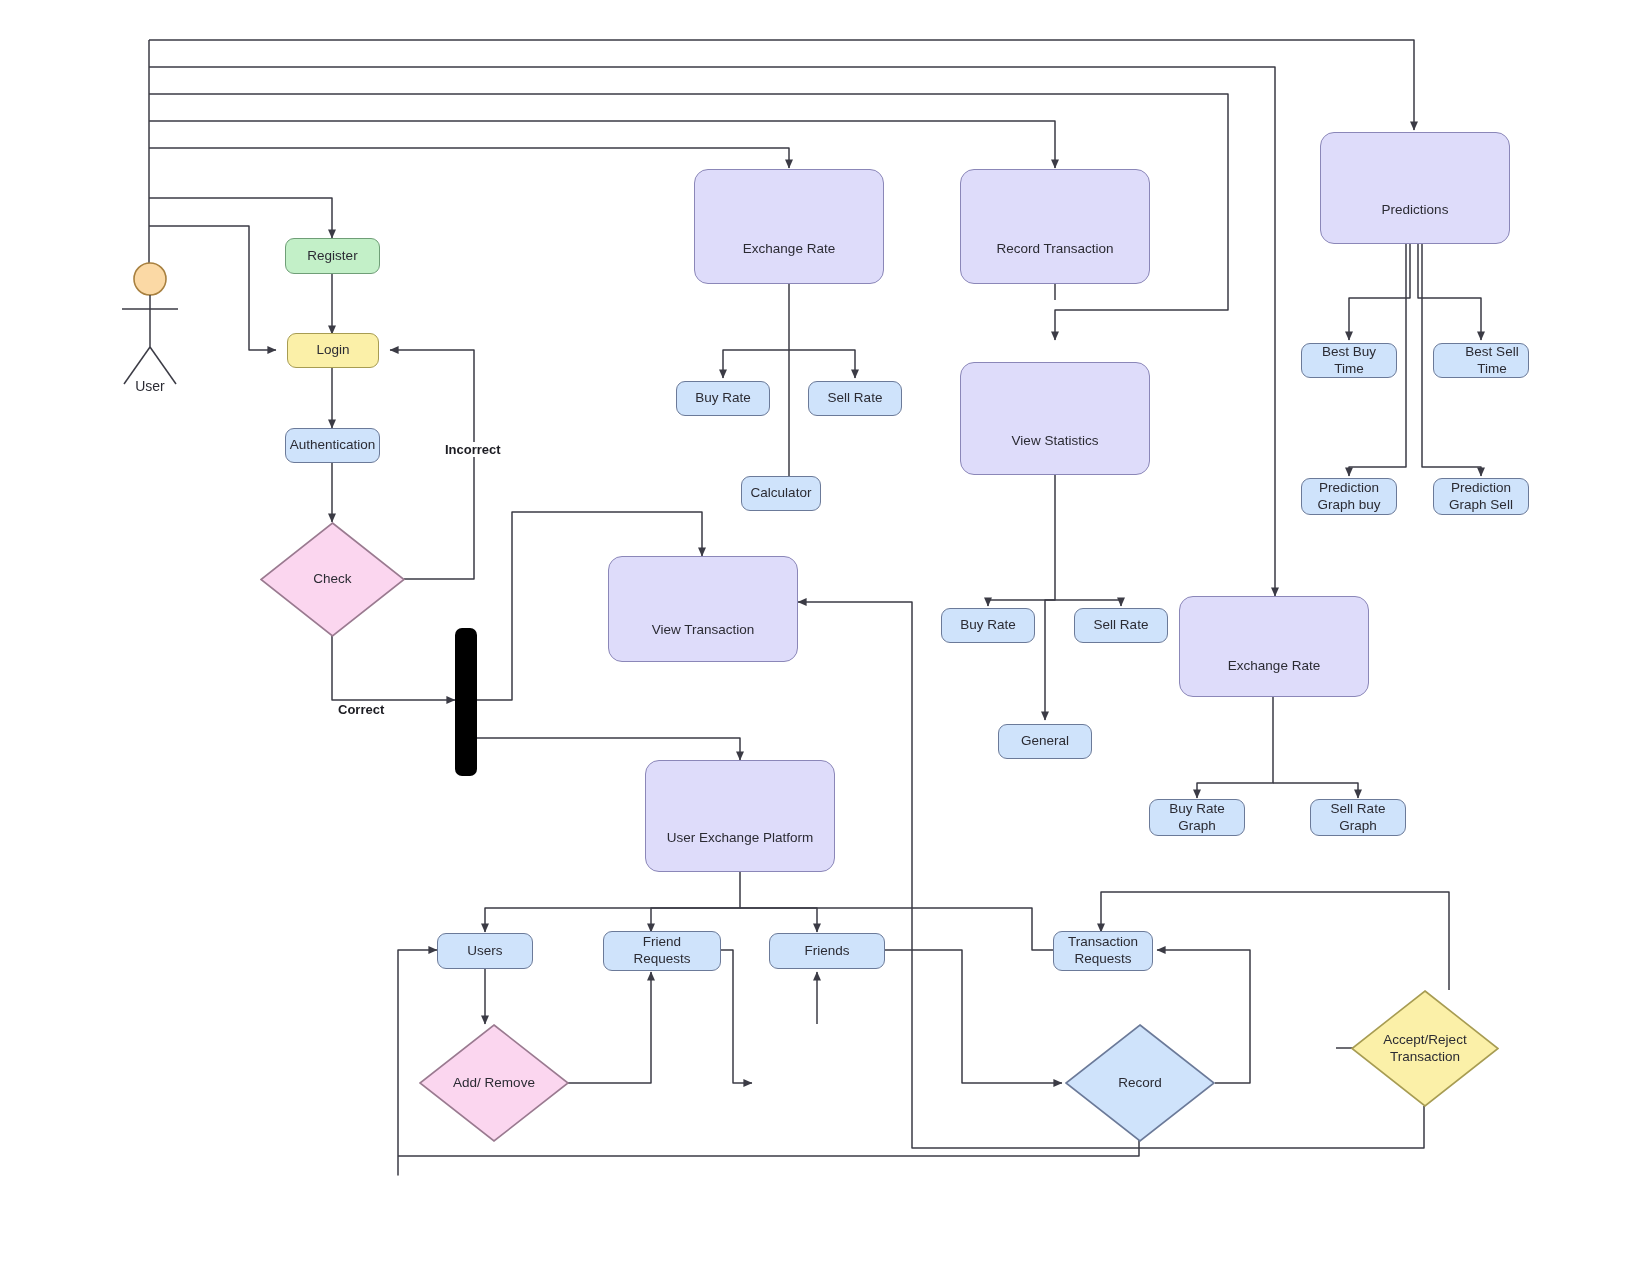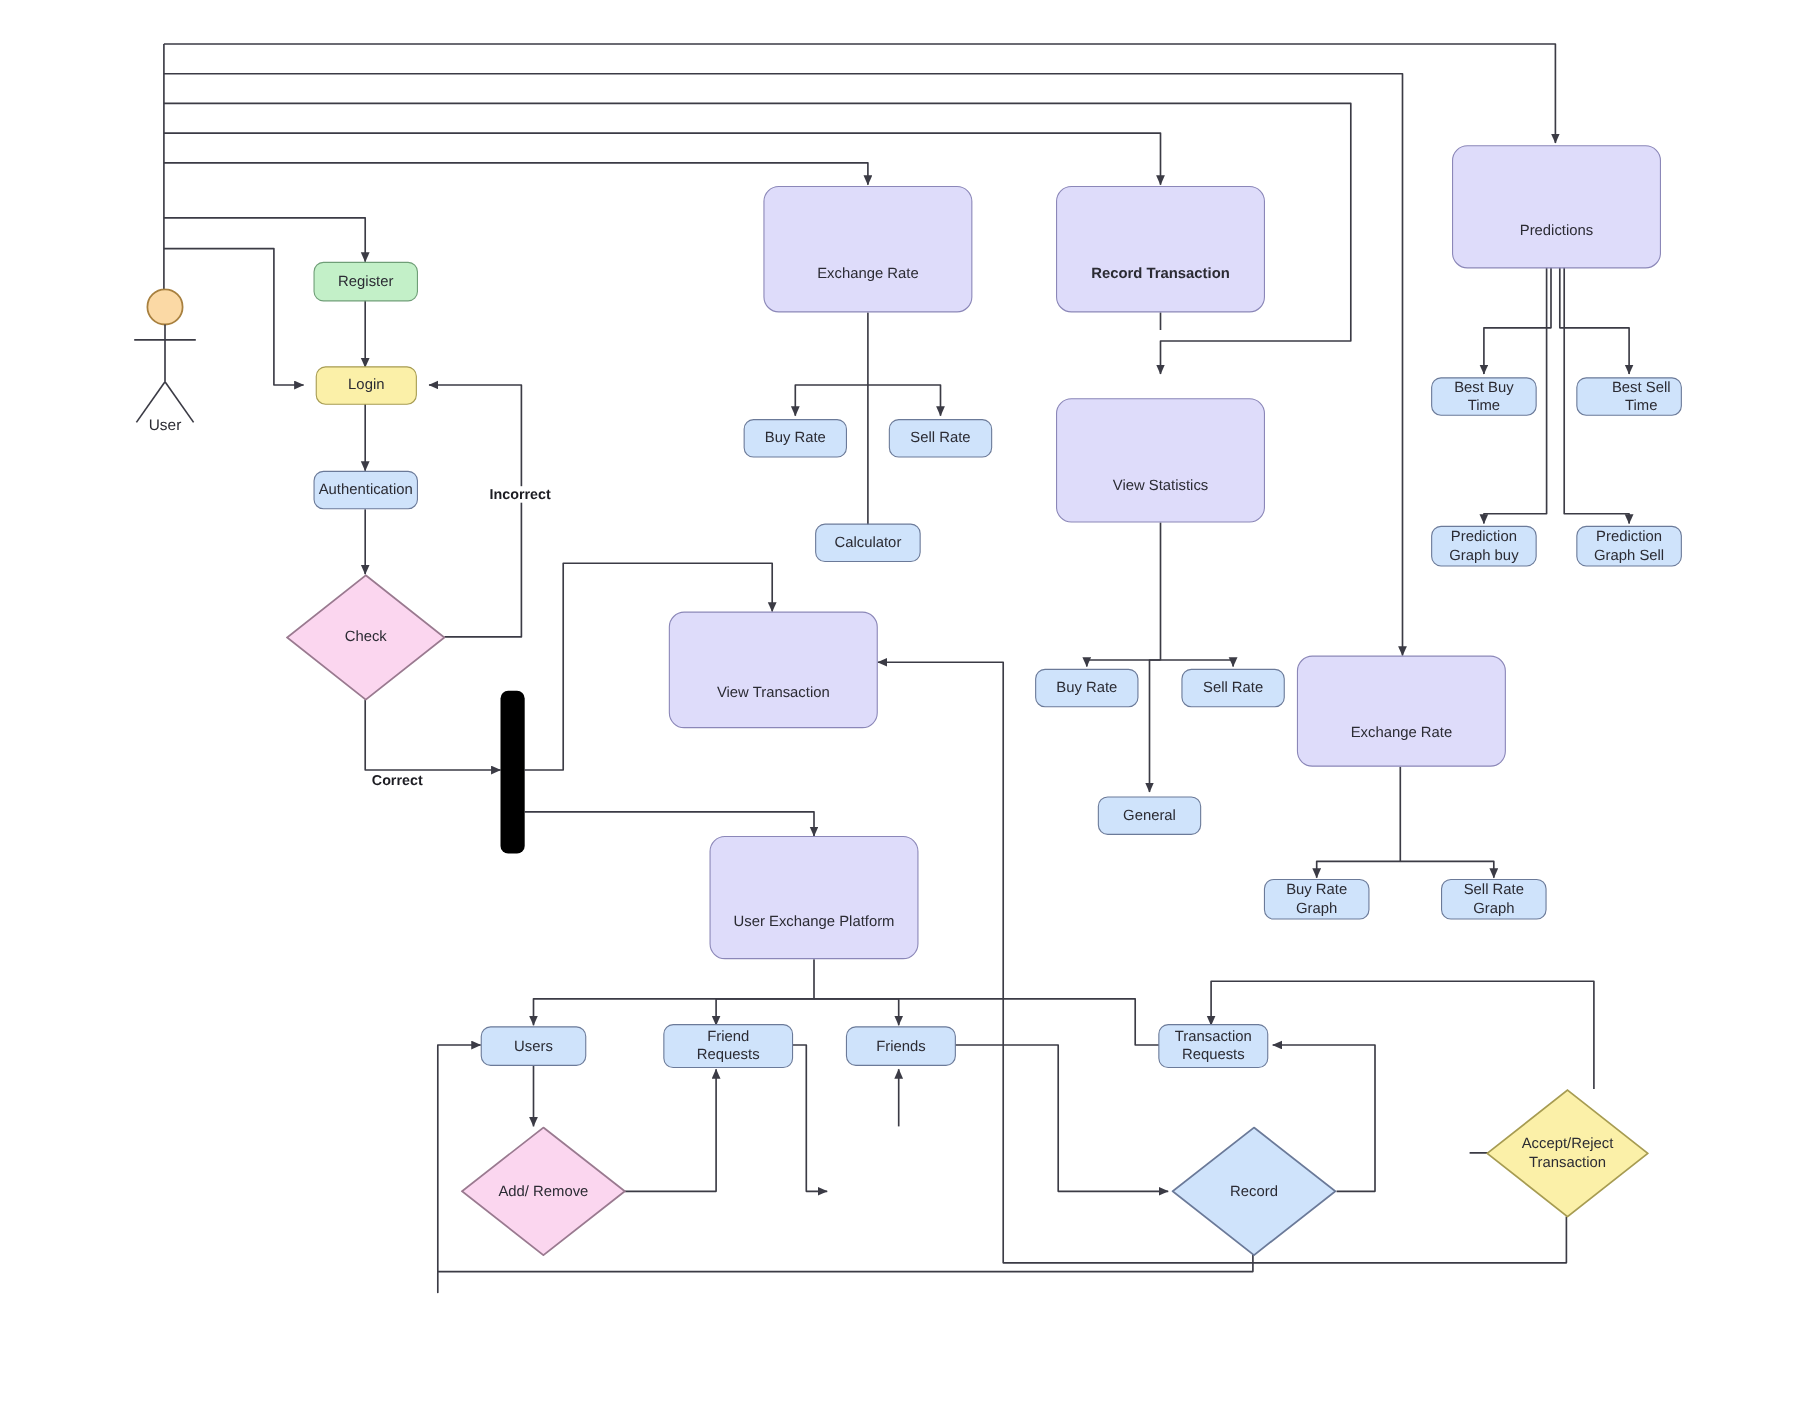"Record Transaction" div.node { font-weight: bold -> none }
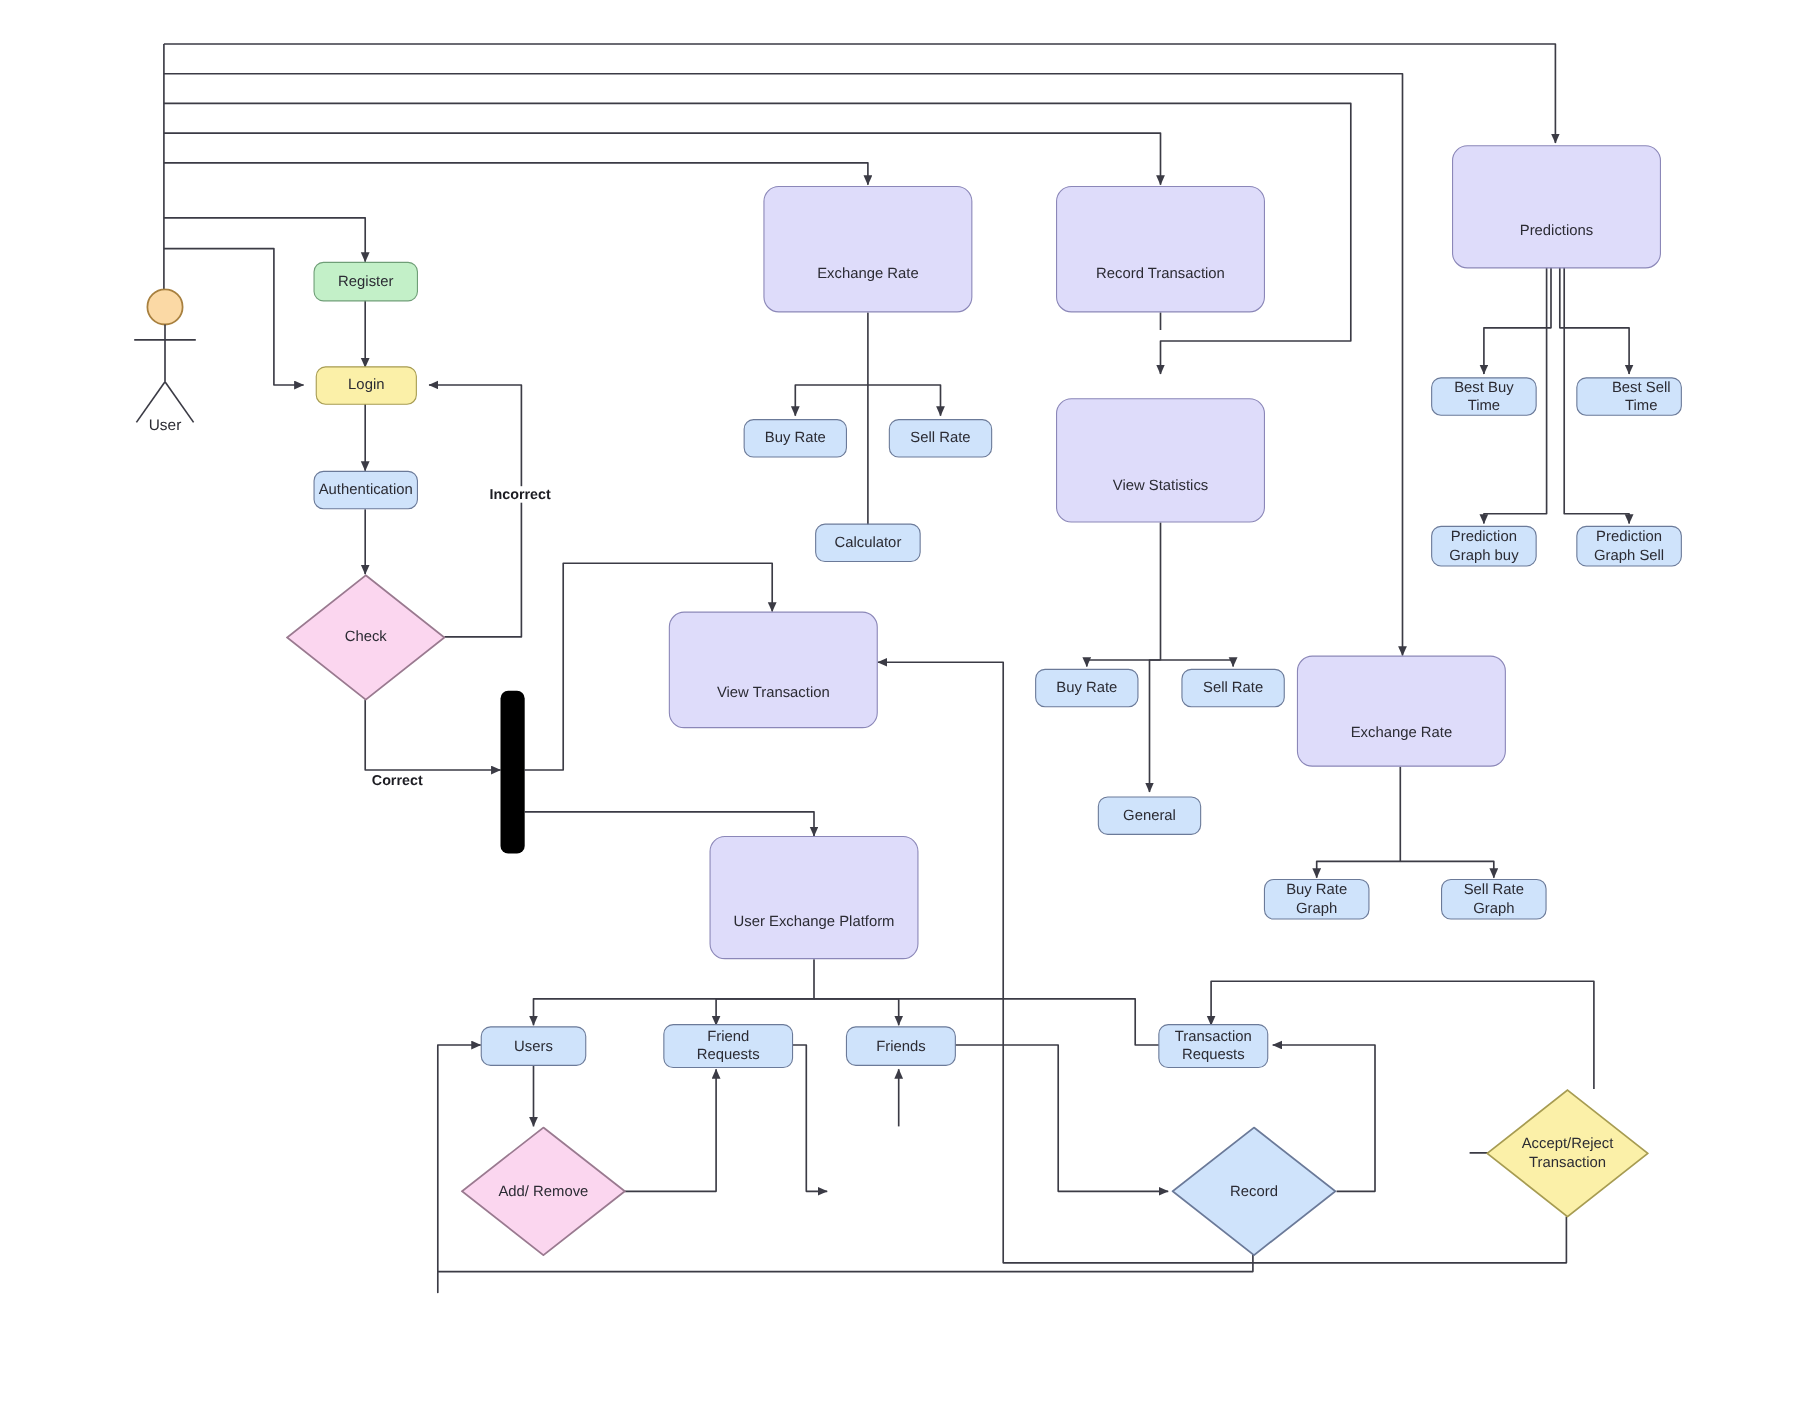"Calculator" div.node { width: 96px -> 80px }
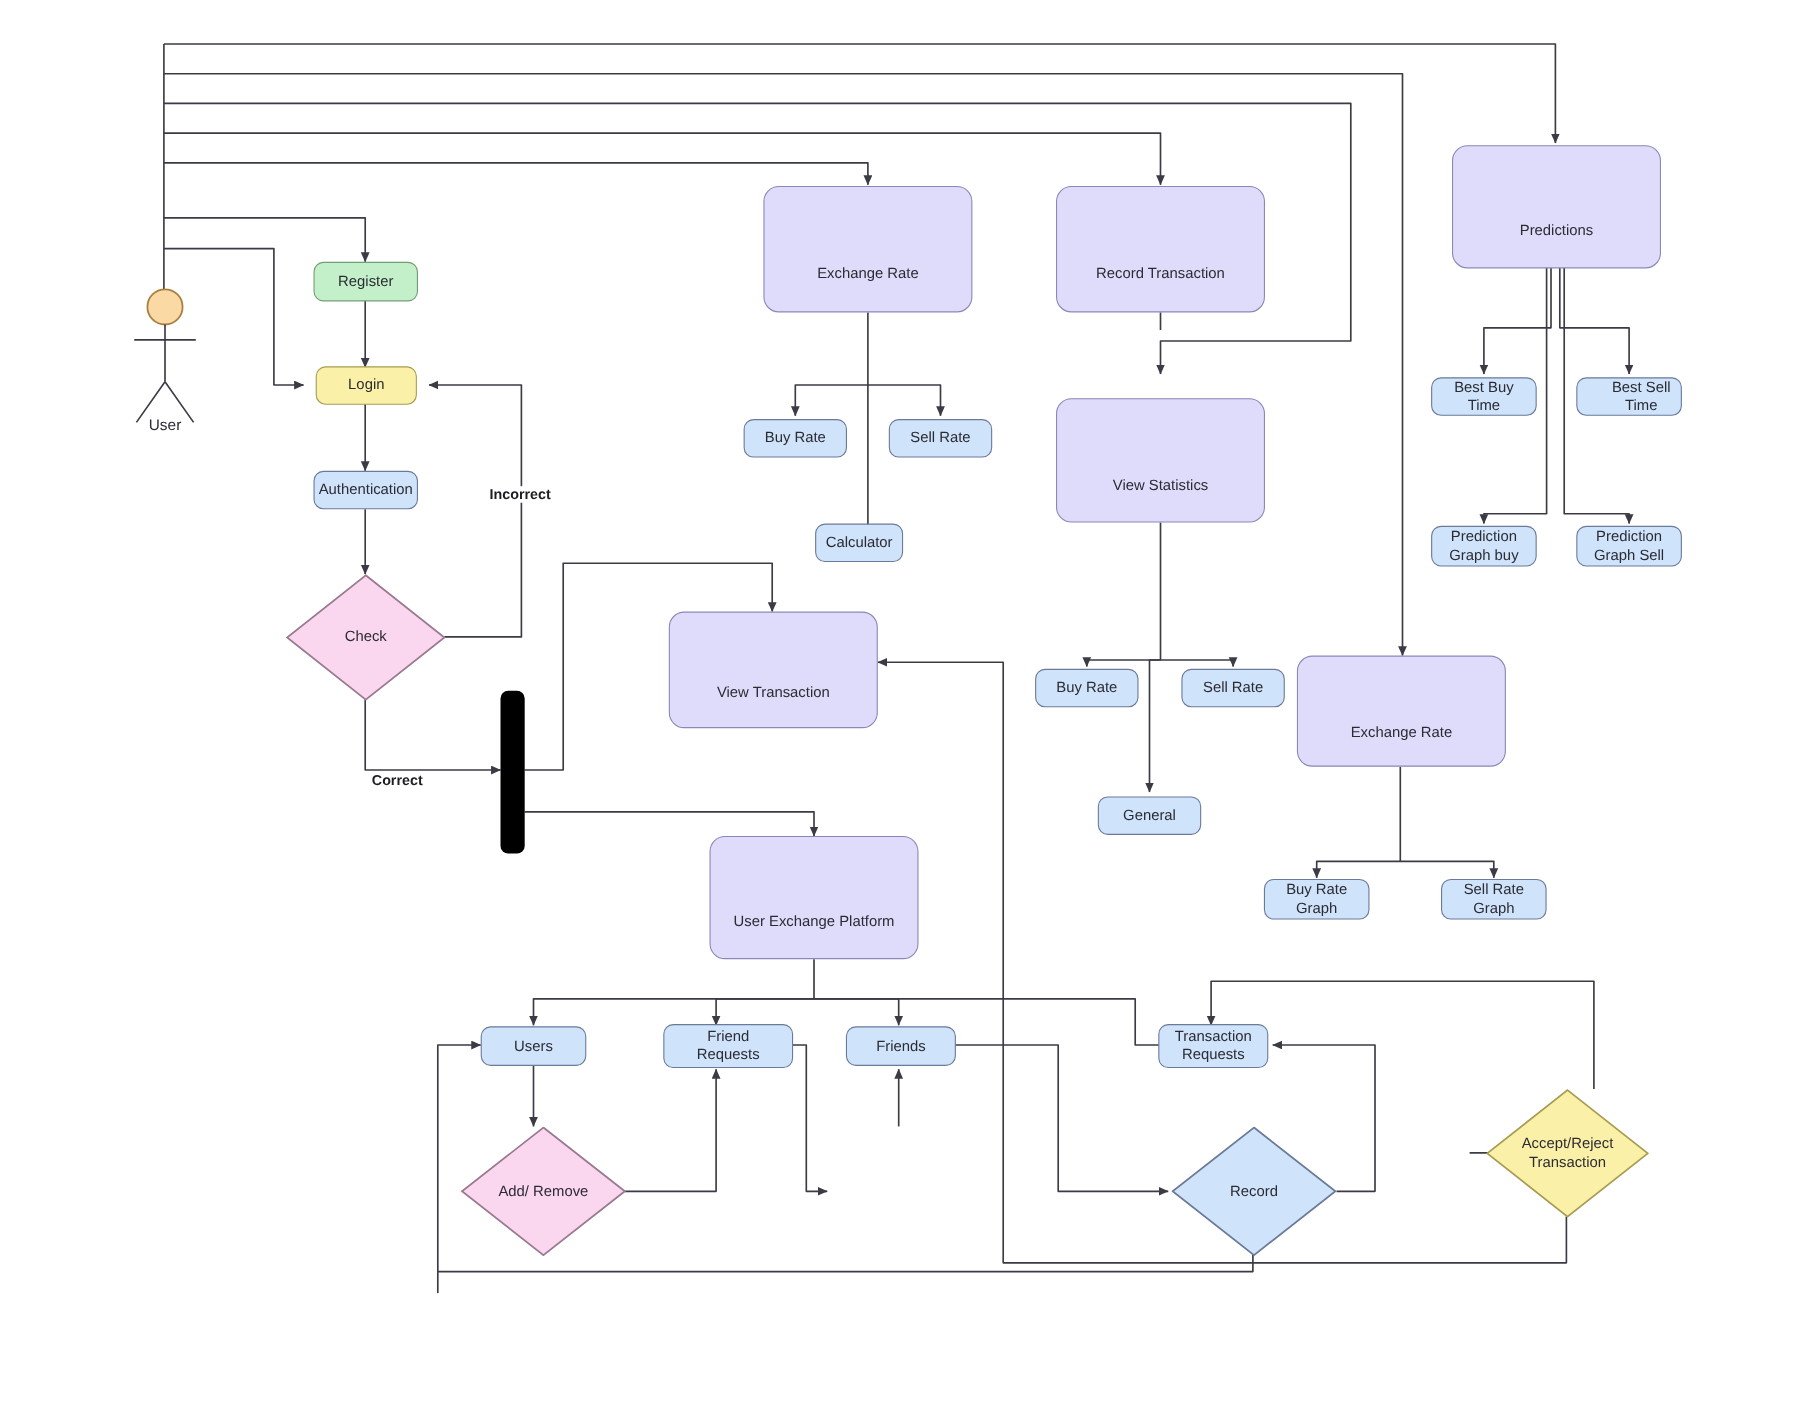"Friends" div.node { width: 100px -> 116px }
